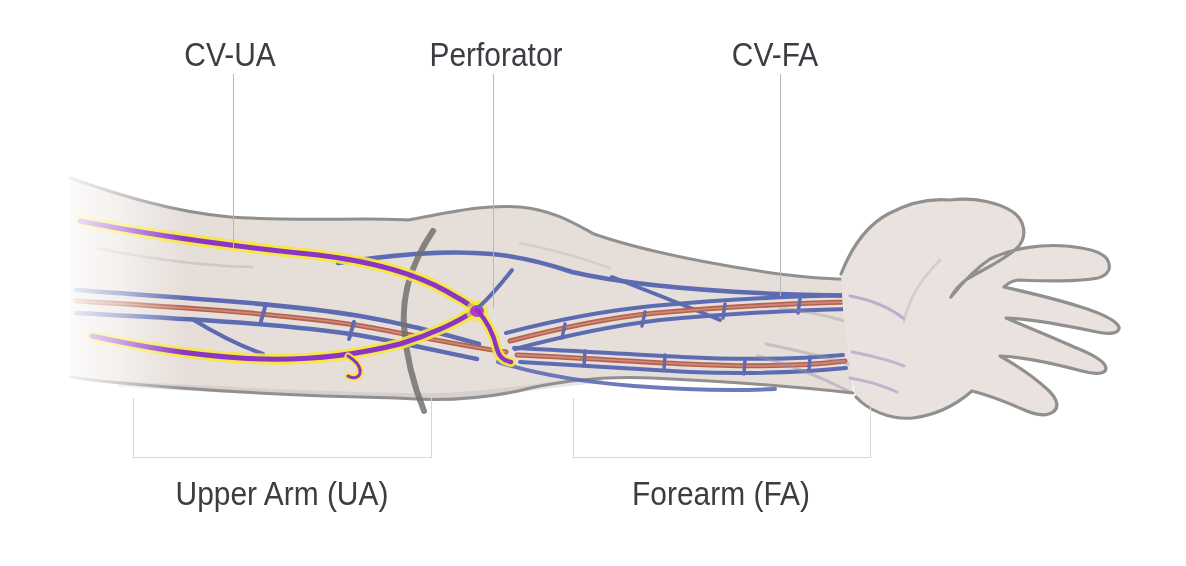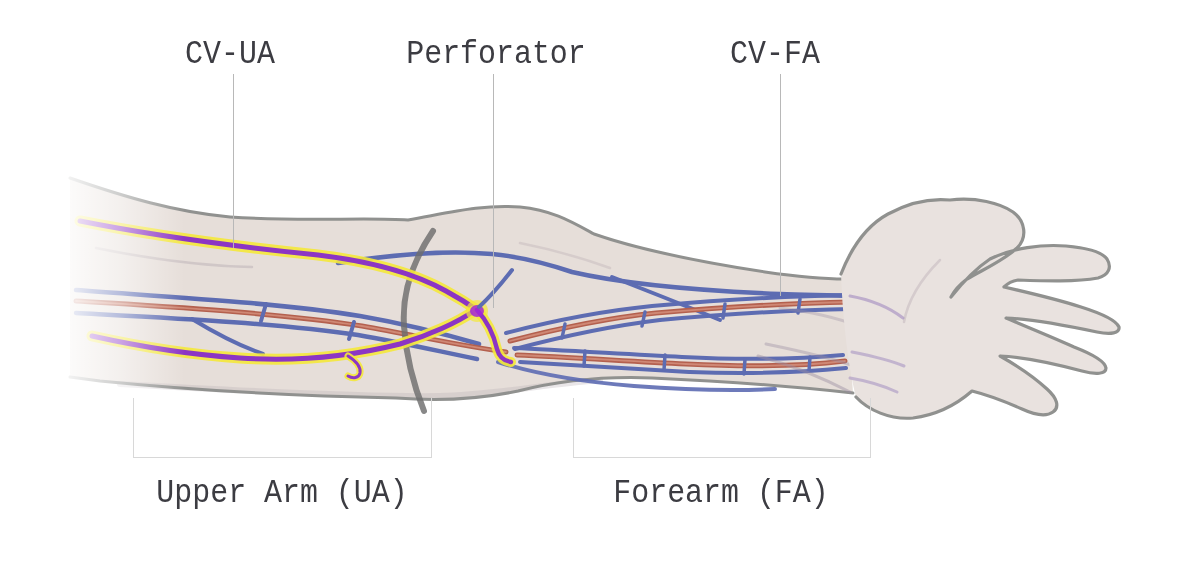"CV-UA" .stage { font-family: Liberation Mono, monospace -> Liberation Sans, sans-serif }
